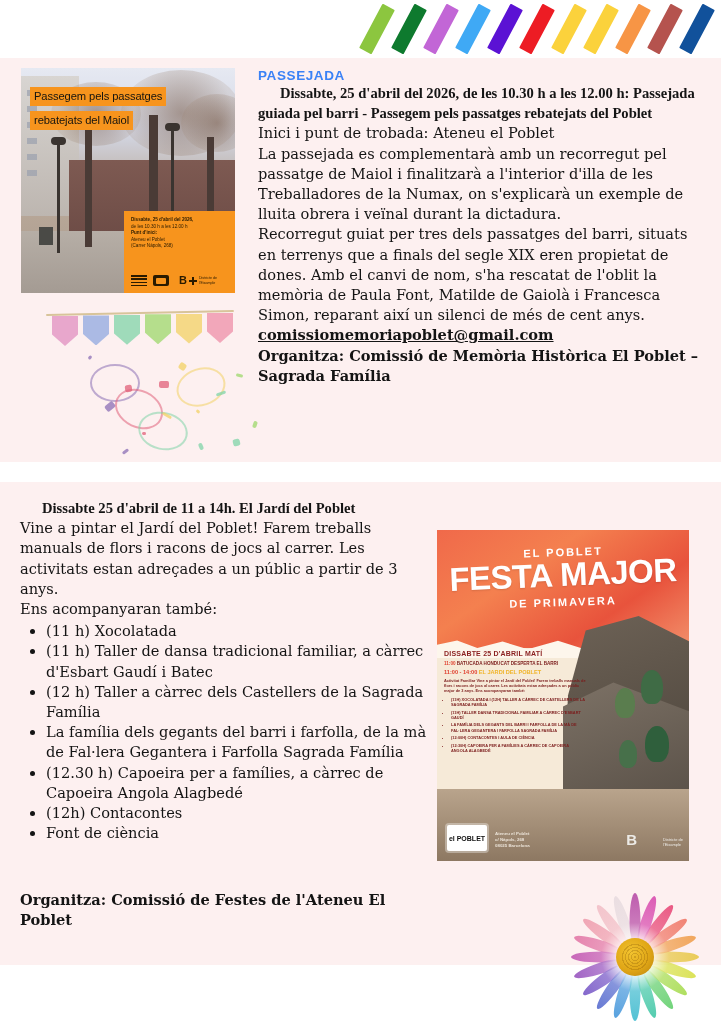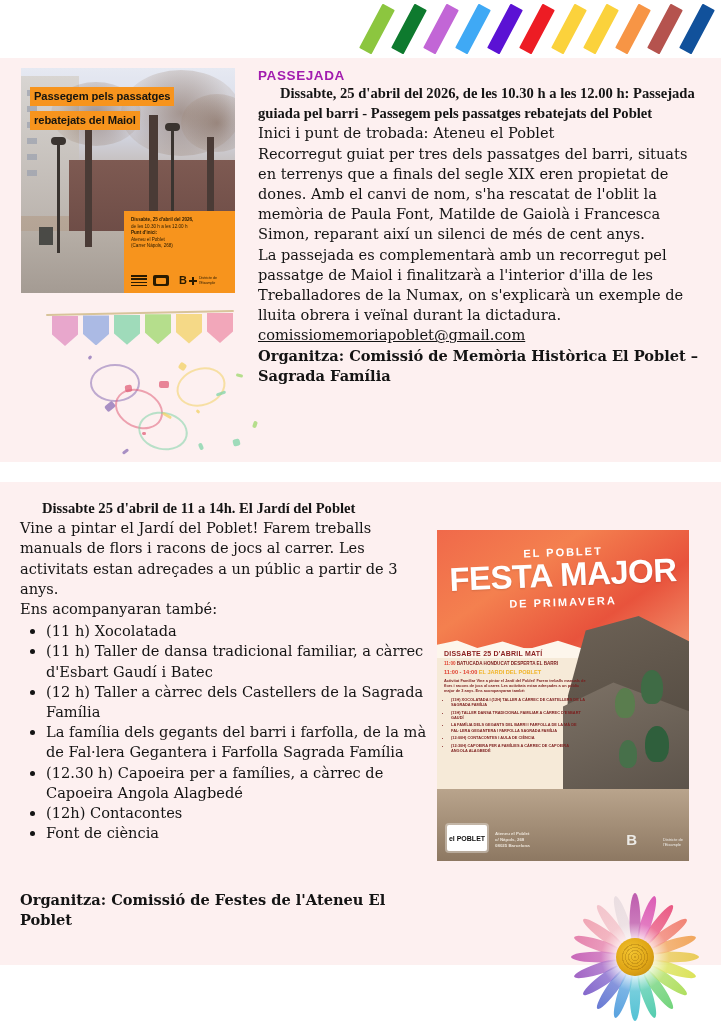"PASSEJADA" .sec-head { color: #a21caf -> #3b82f6 }
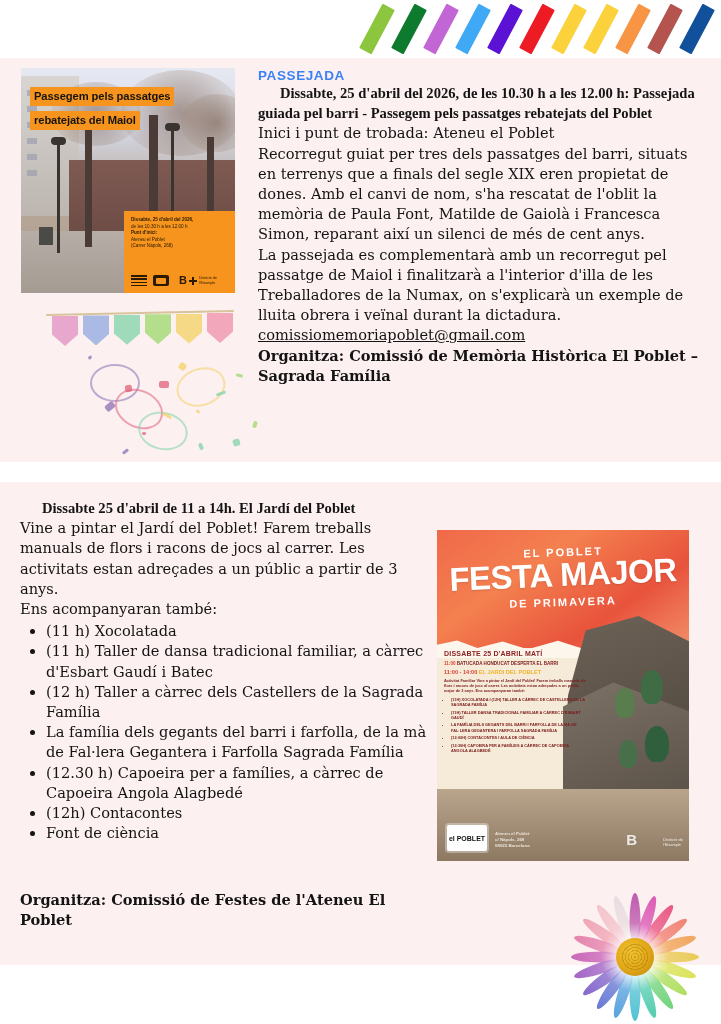"Passegem pels passatges" .pl-title span { font-weight: bold -> normal }
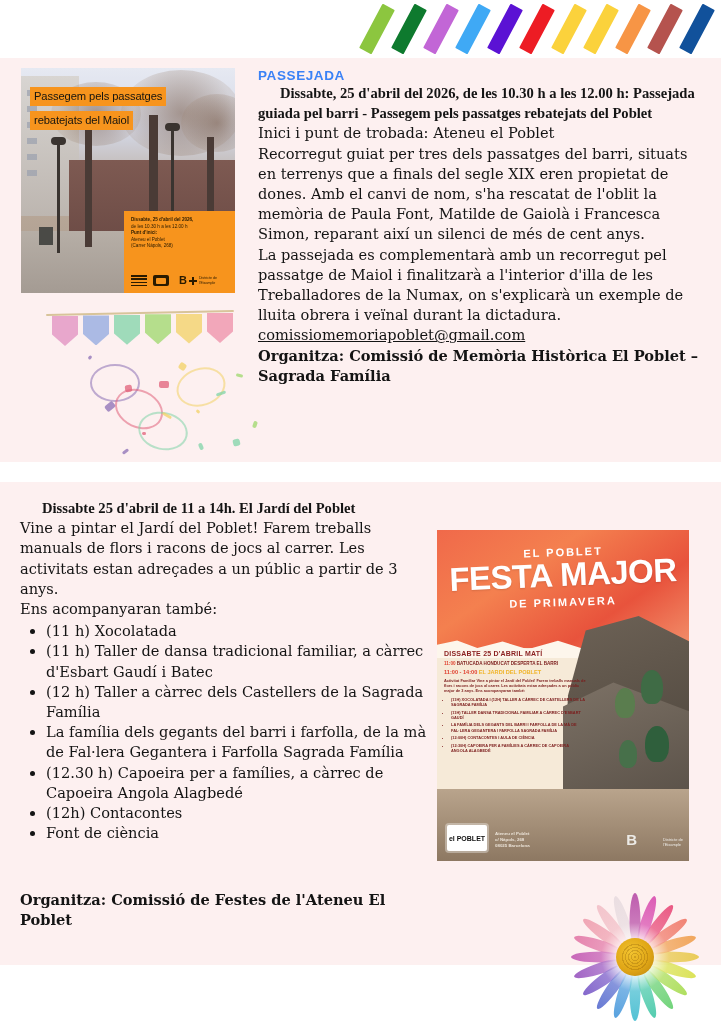"Recorregut guiat per tres dels" p.p-line { order: before "La passejada es complementarà amb" -> after "La passejada es complementarà amb" }
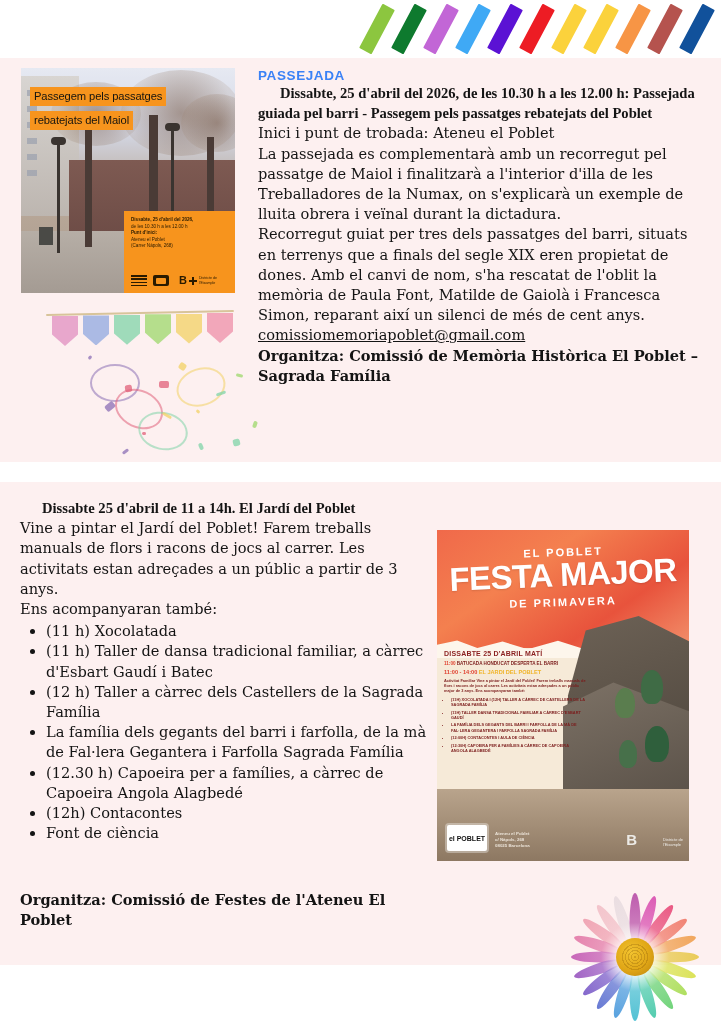"comissiomemoriapoblet@gmail.com" .link { font-weight: normal -> bold }
